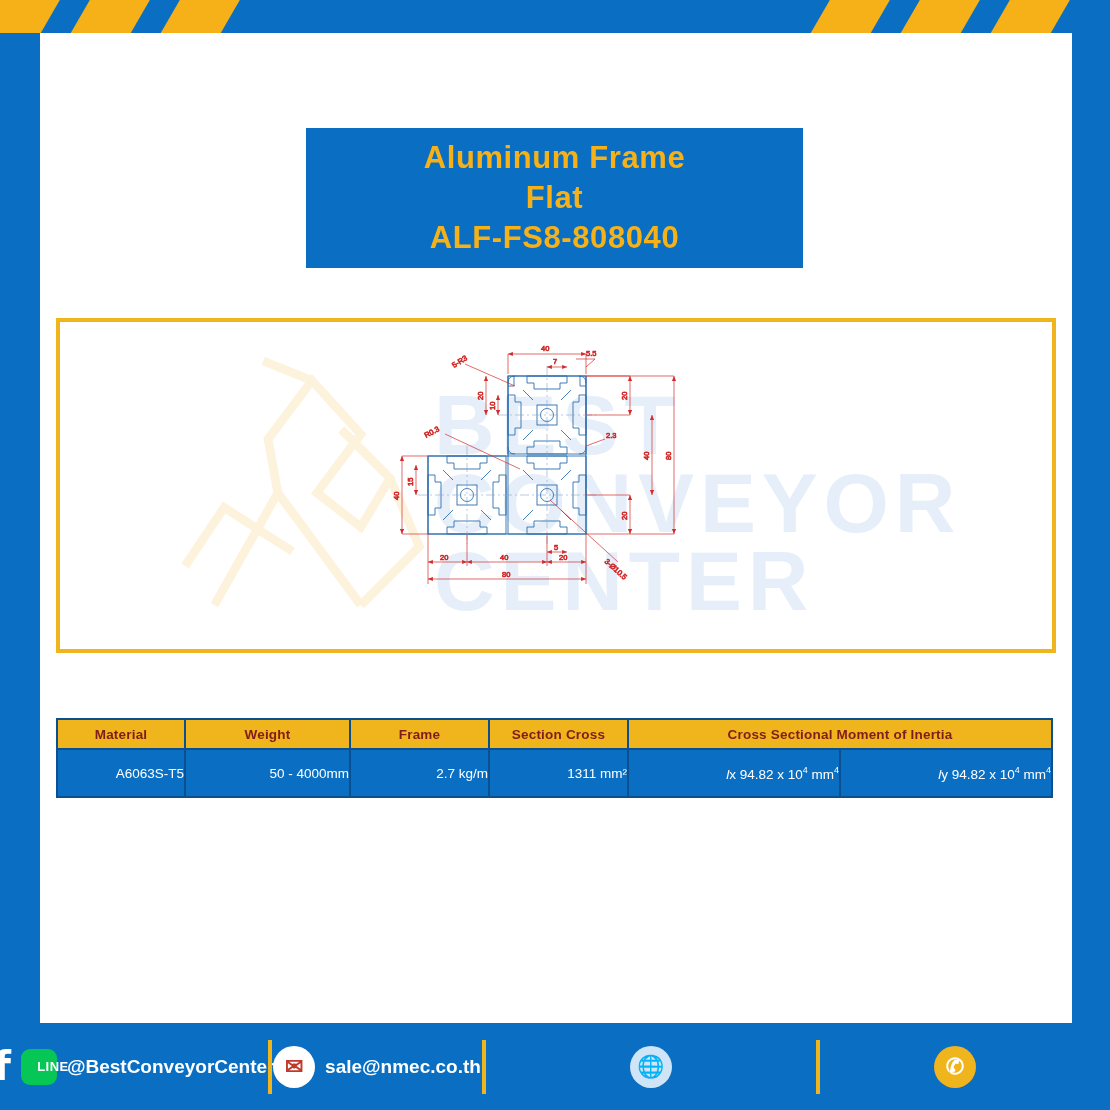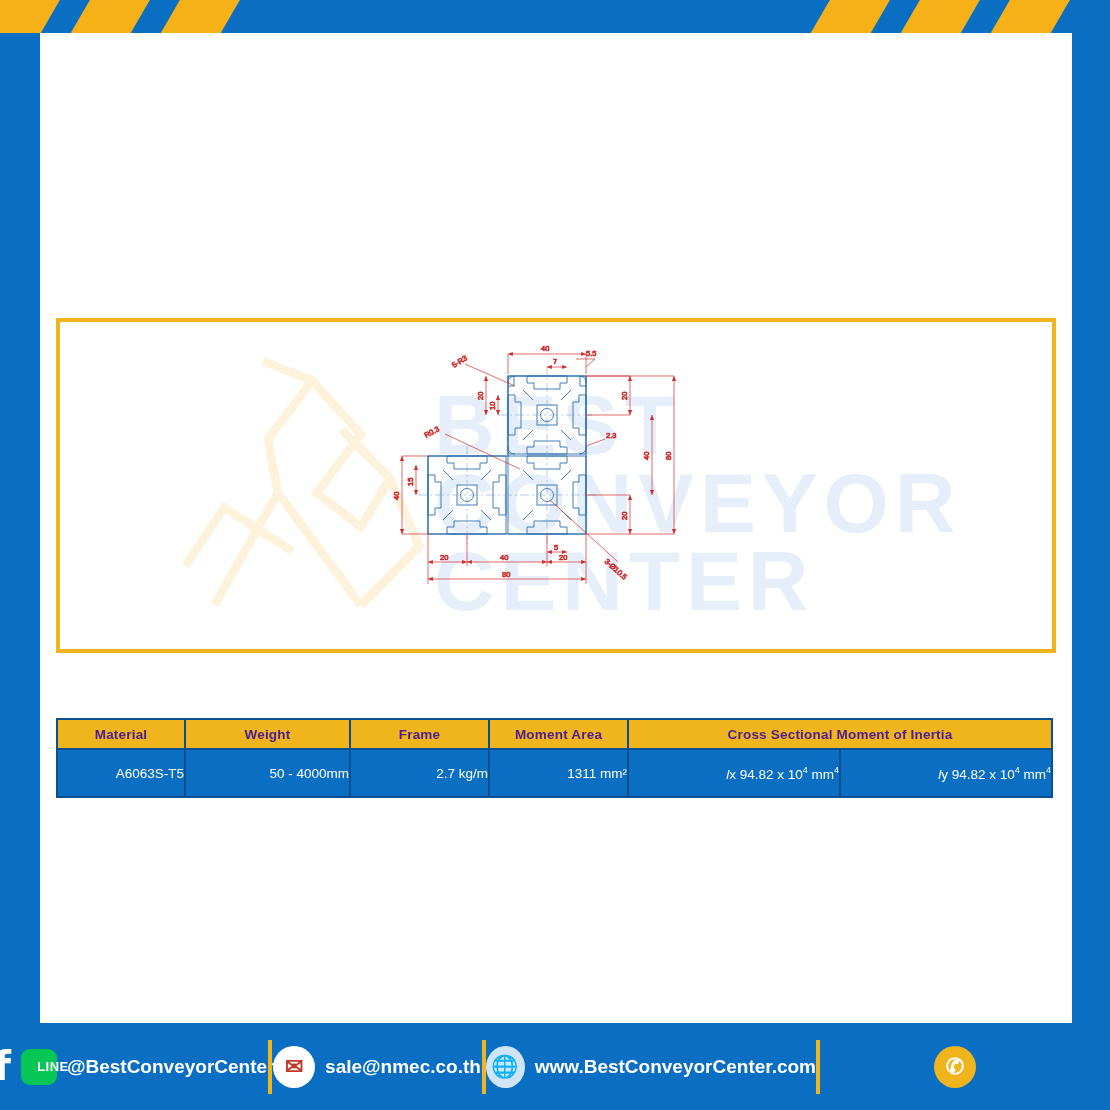"Aluminum Frame" div.title-box { html: none -> <div> <div>Aluminum Frame</div> <div>Flat</div> <div>ALF-FS8-808040</div> </div> }
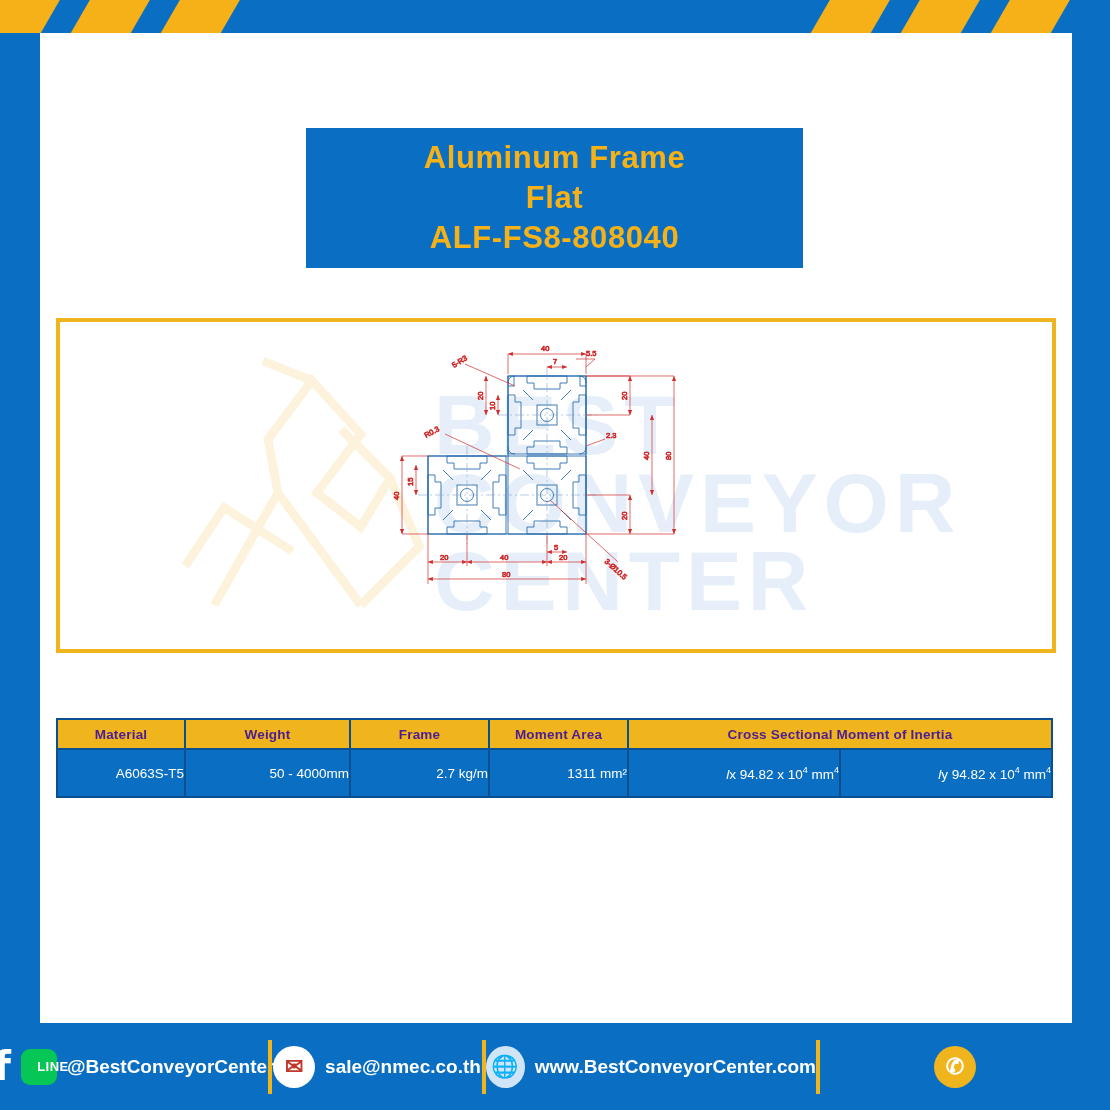"Material" .spec-table th { color: #4c1d95 -> #7f1d1d }
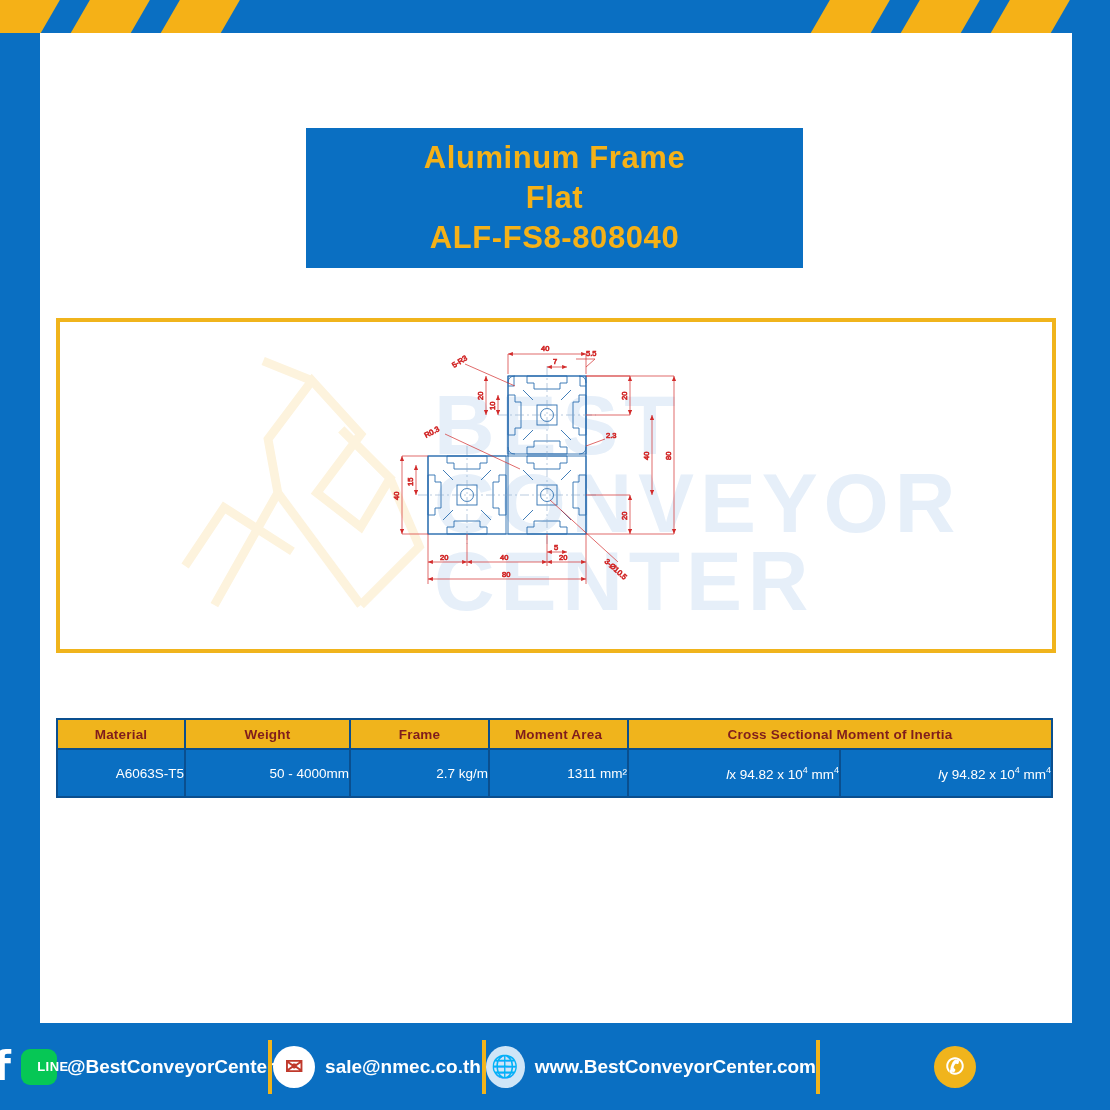"Moment Area" th { text: Moment Area -> Section Cross }
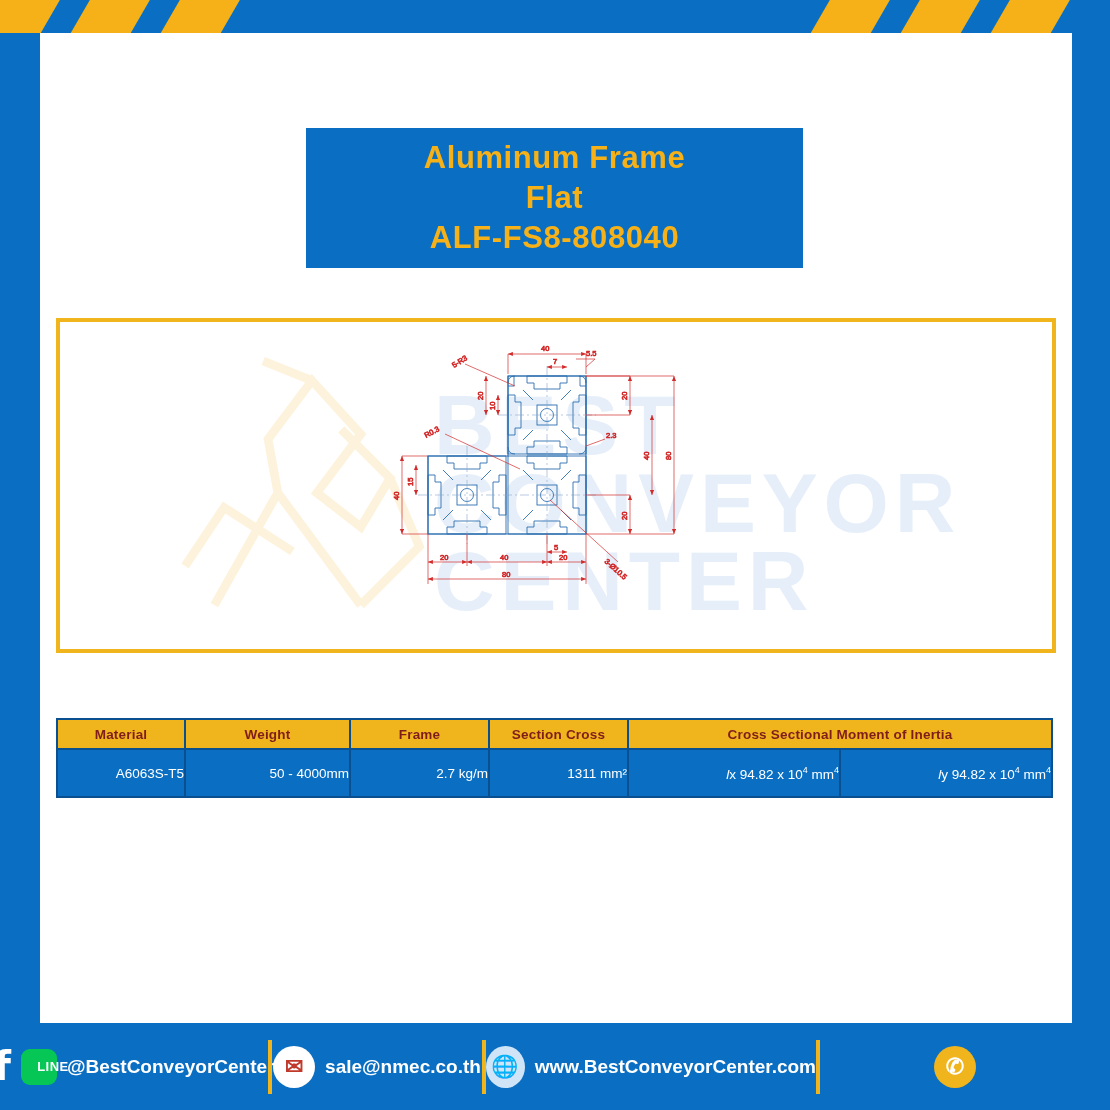"www.BestConveyorCenter.com" span { html: <span>www.BestConveyorCenter.com</span> -> none }
